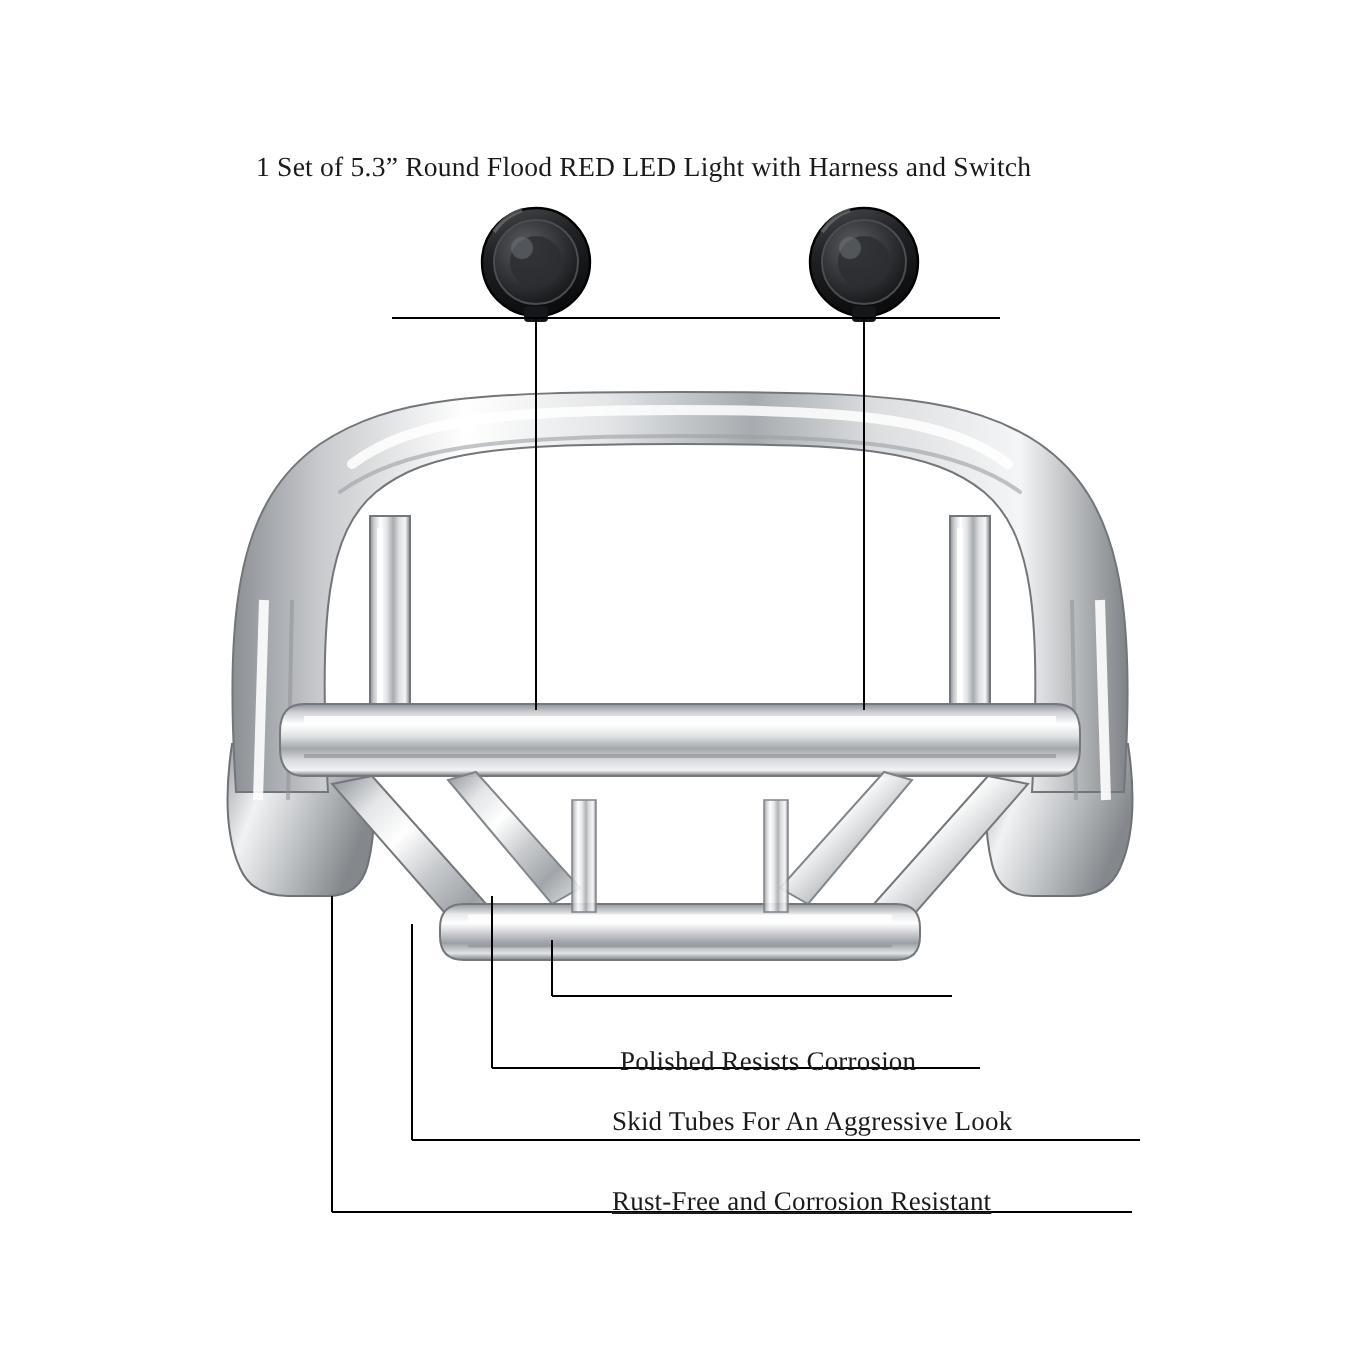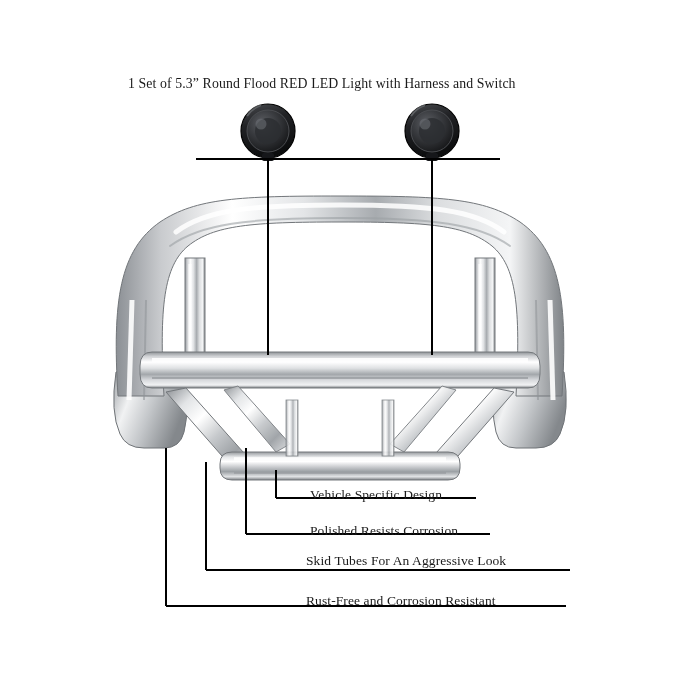"Vehicle Specific Design" div.label { html: <div>Vehicle Specific Design</div> -> none }
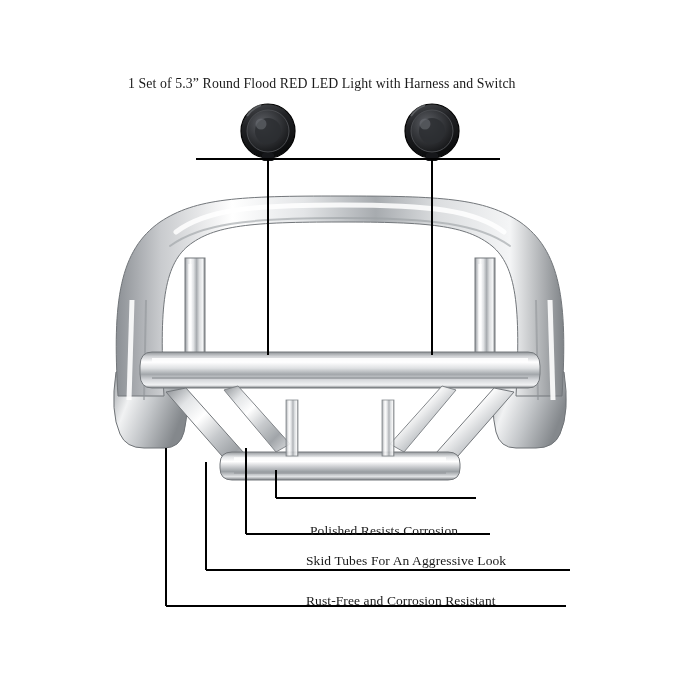"Rust-Free and Corrosion Resistant" #cl3 { text-decoration: none -> underline }
